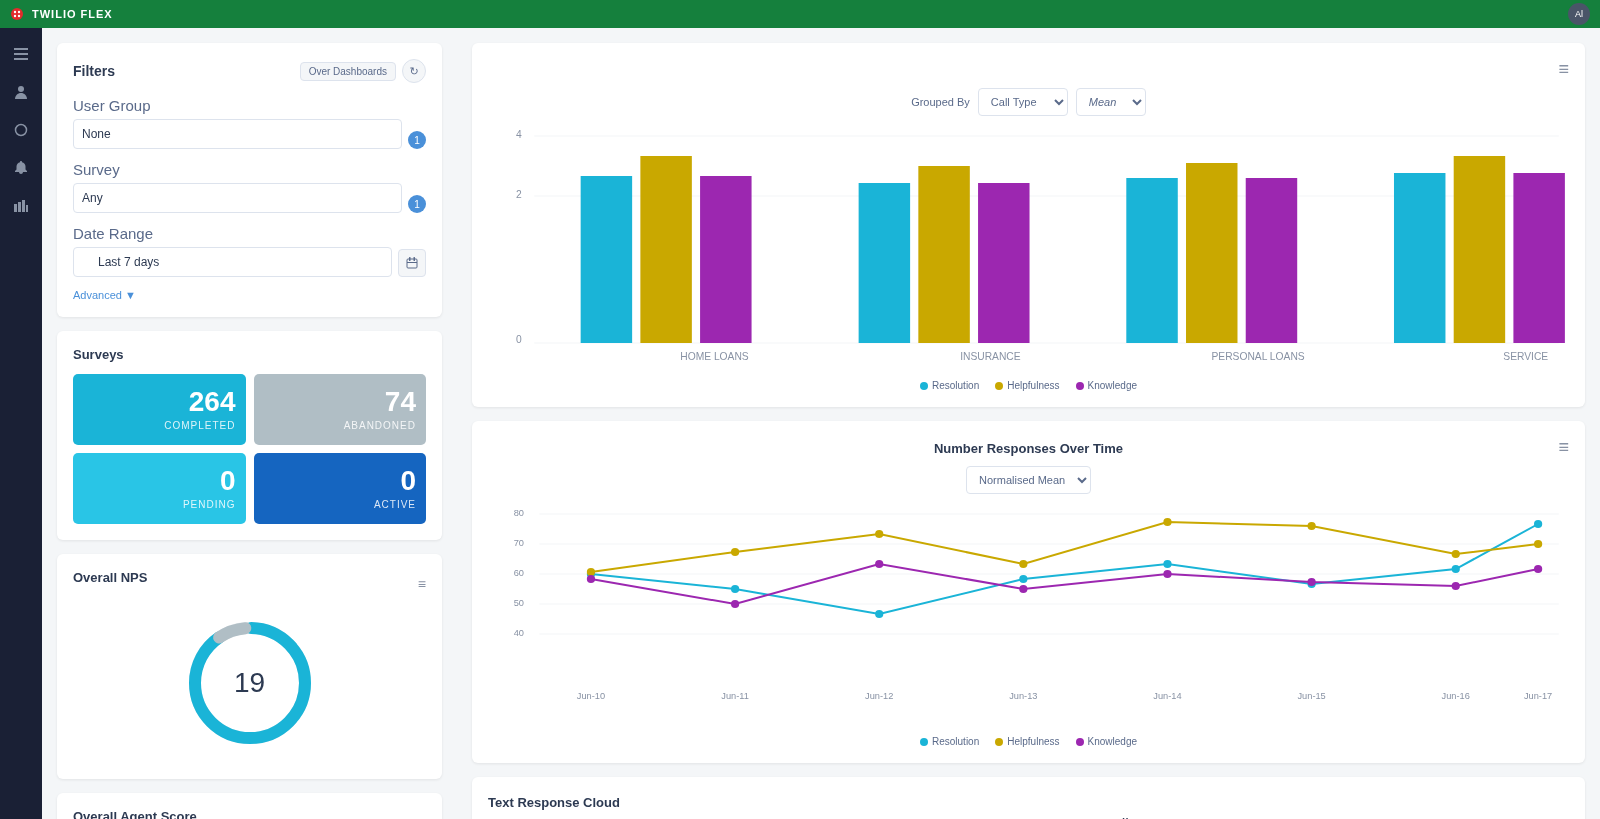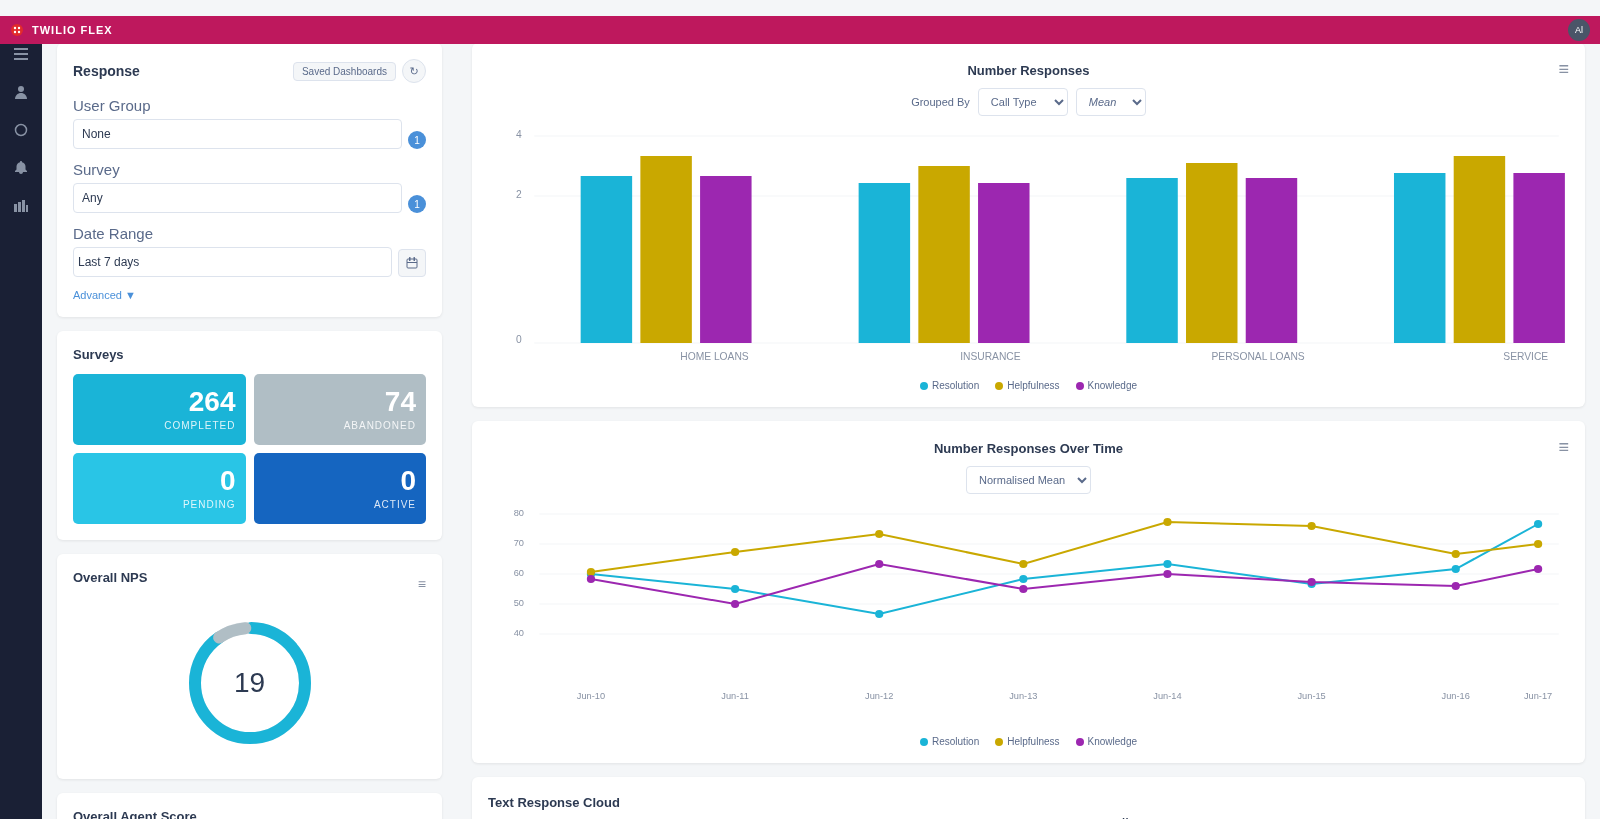"TWILIO FLEX" .topbar { background: #be185d -> #15803d; top: 16px -> 0 }
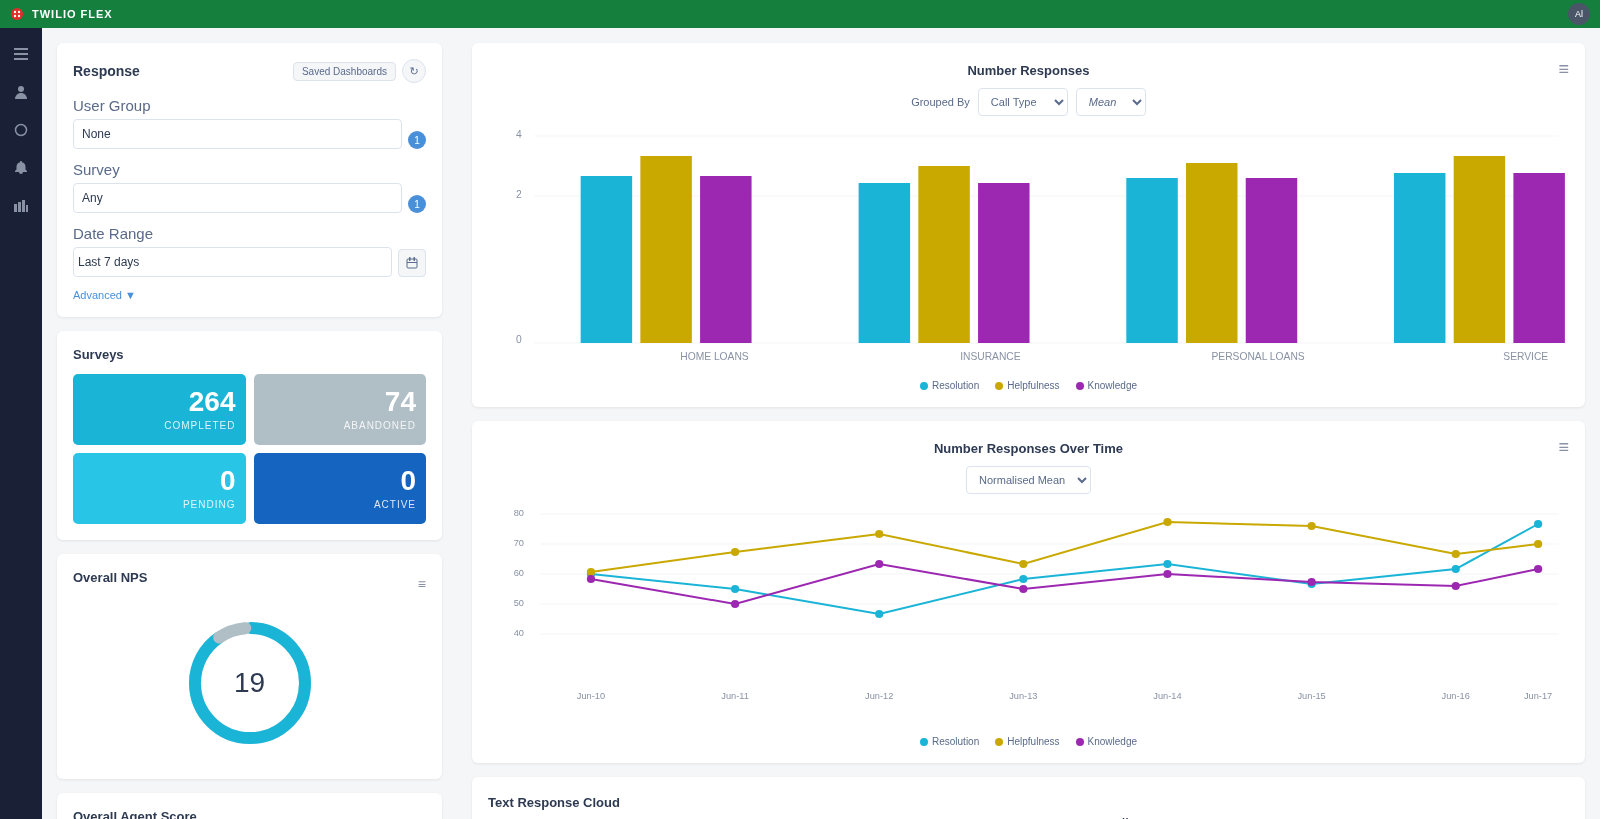"Response" span.filters-title { text: Response -> Filters }
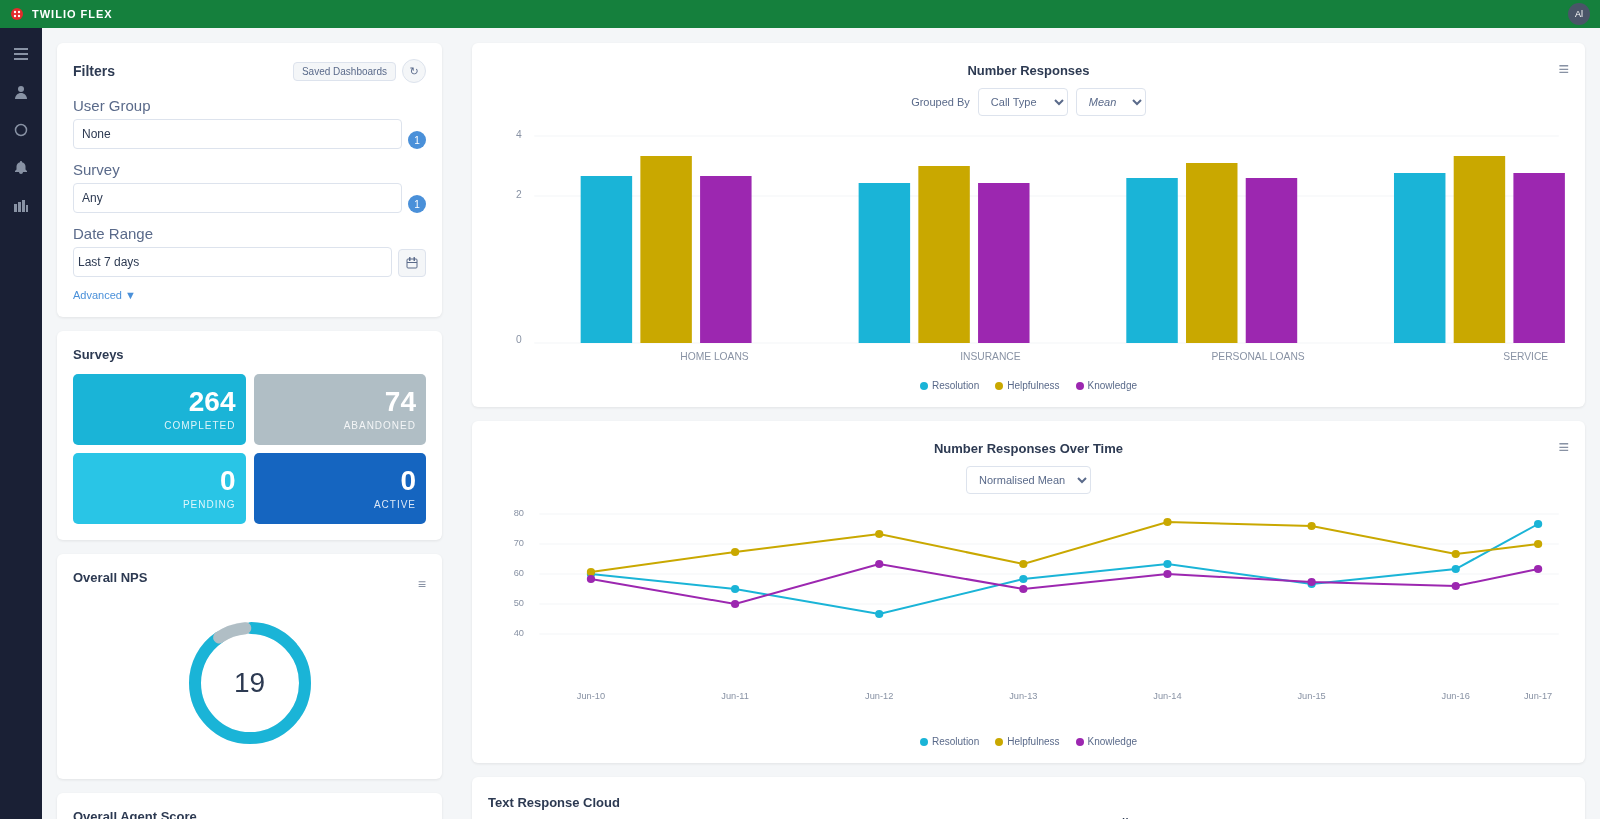"Saved Dashboards" button.saved-dashboards-btn { text: Saved -> Over }
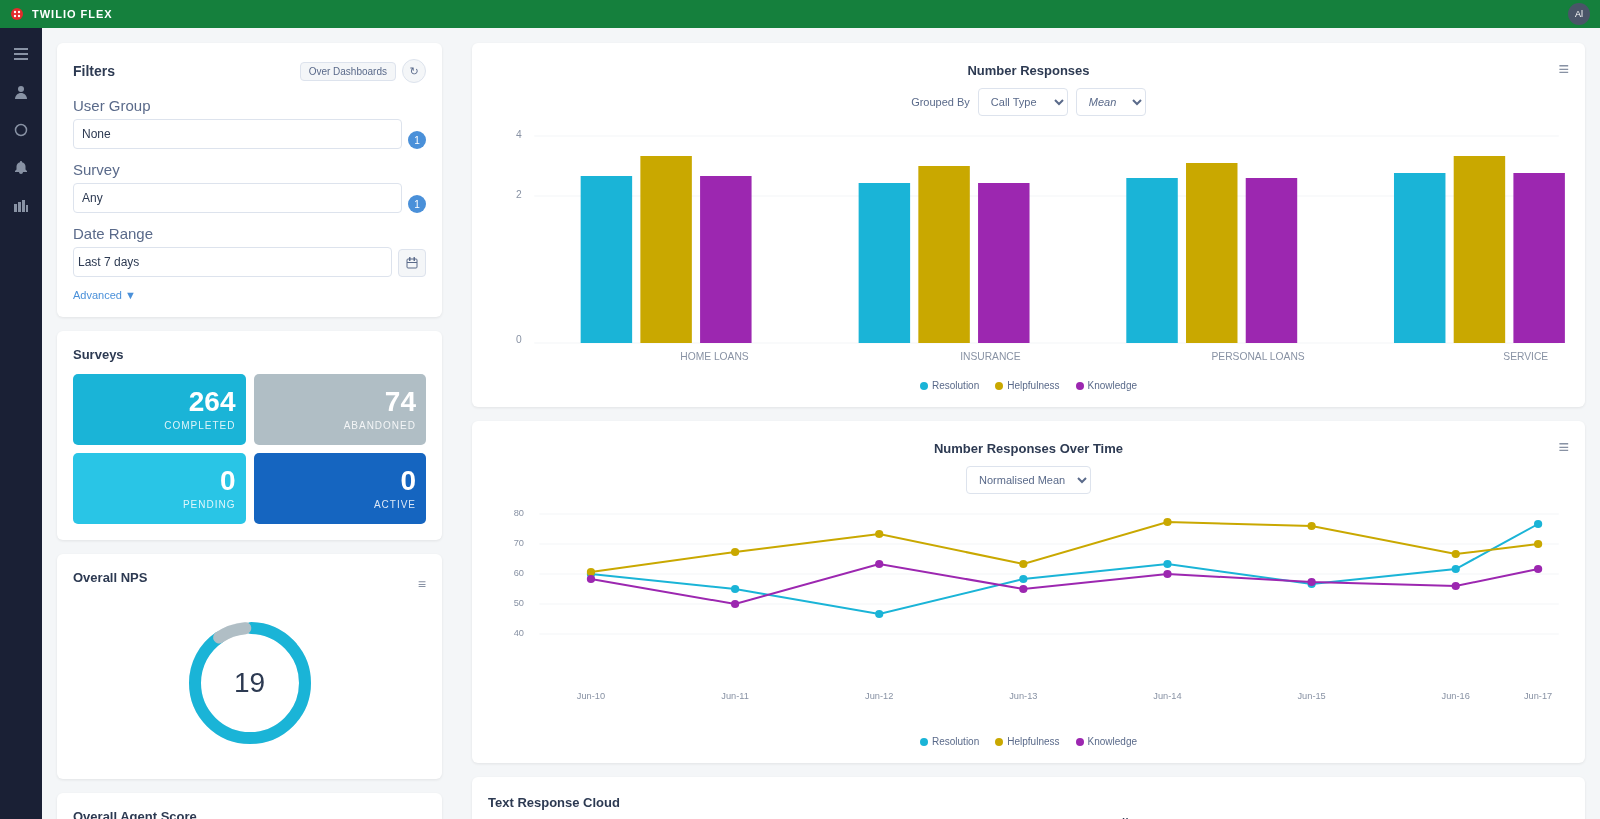"Number Responses" div { html: <div> <span>Number Responses</span> </div> -> none }
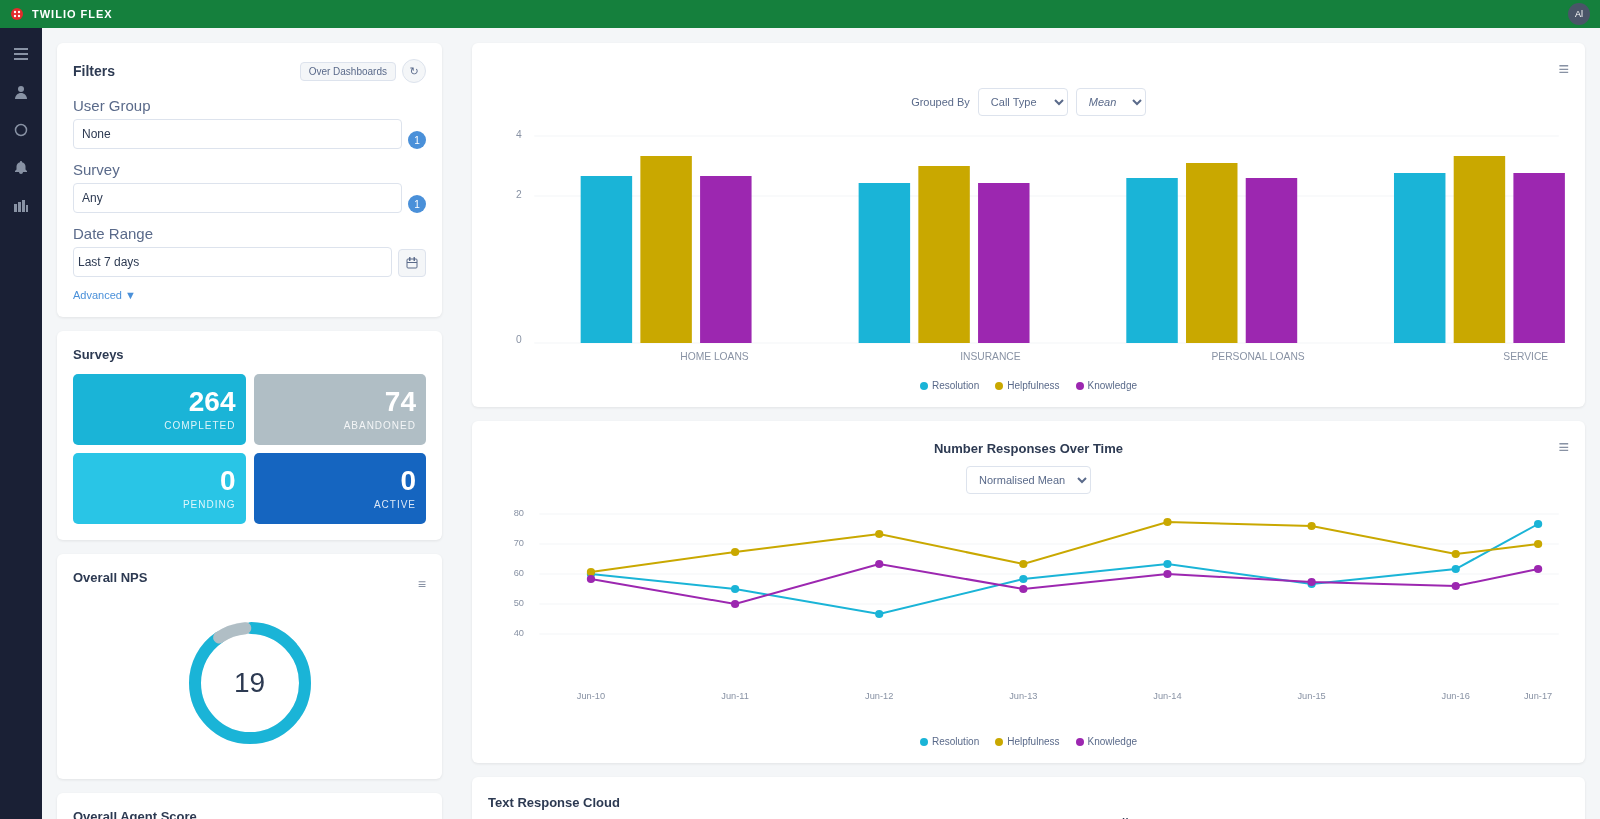"Last 7 days" .form-input { padding: 0 4px -> 0 24px }
